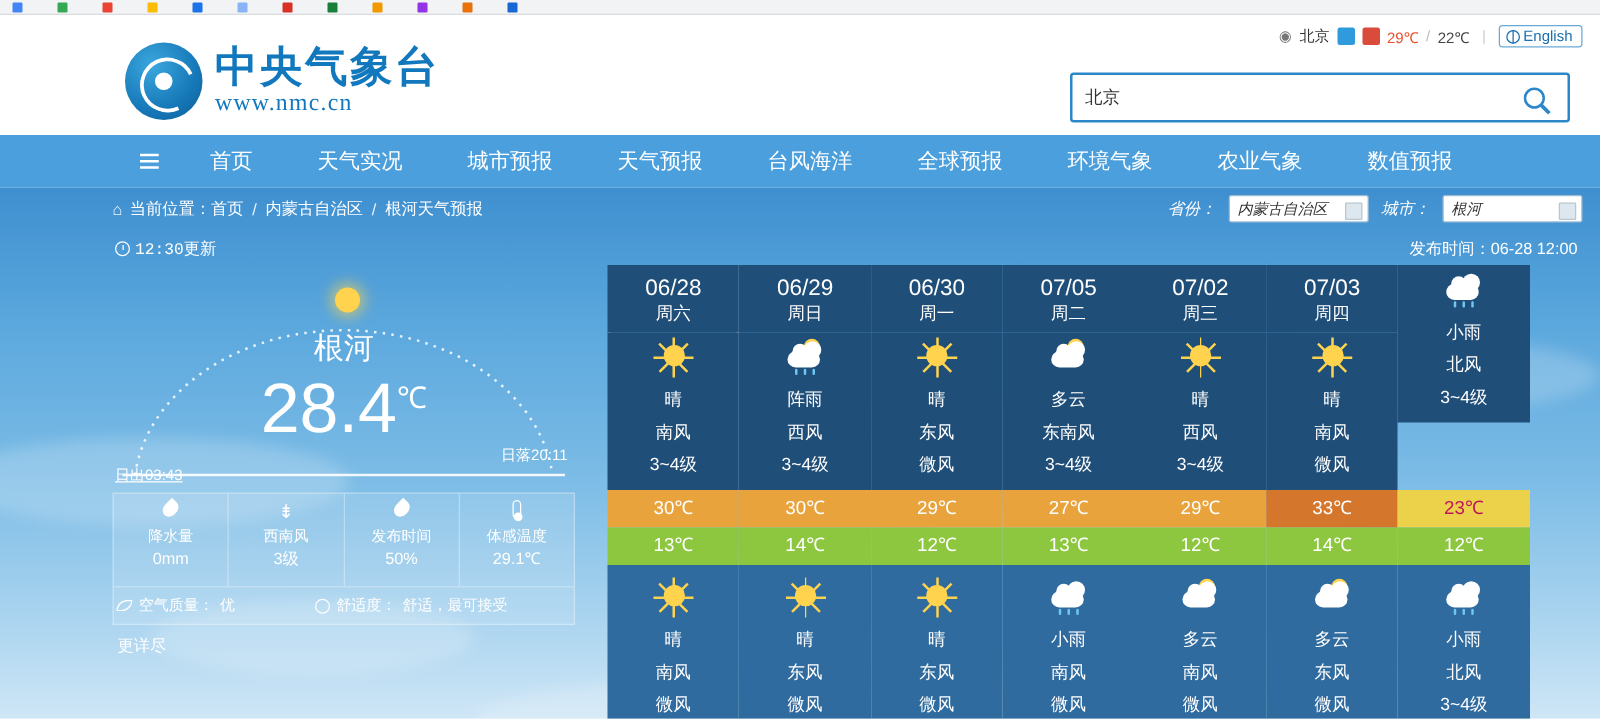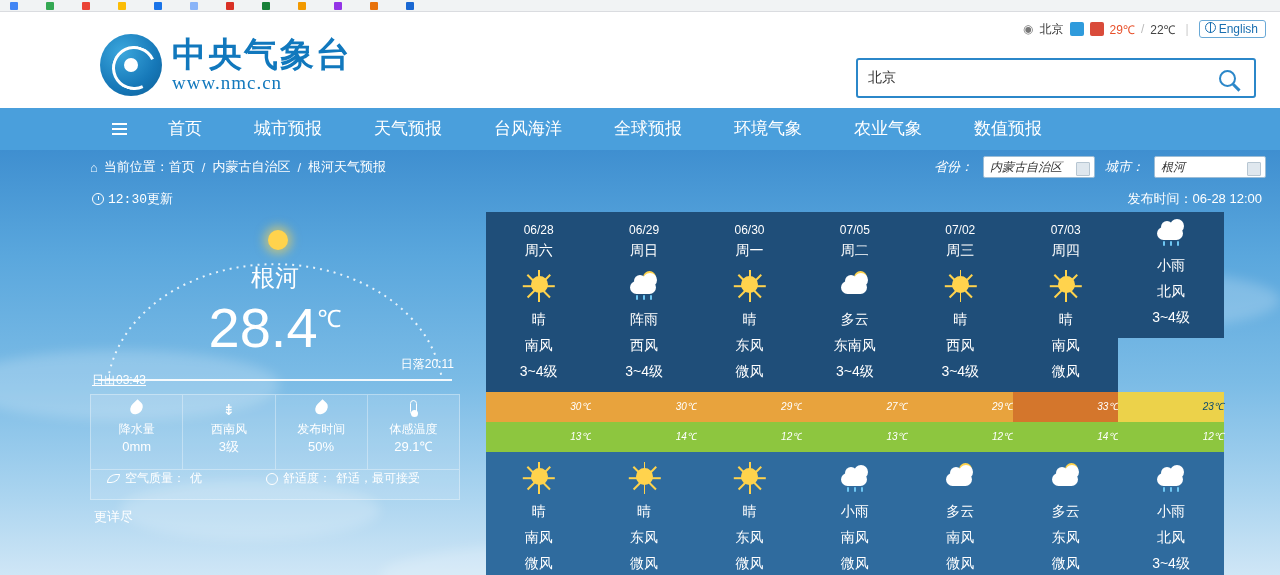"English" .lang-btn { align-items: none -> center }
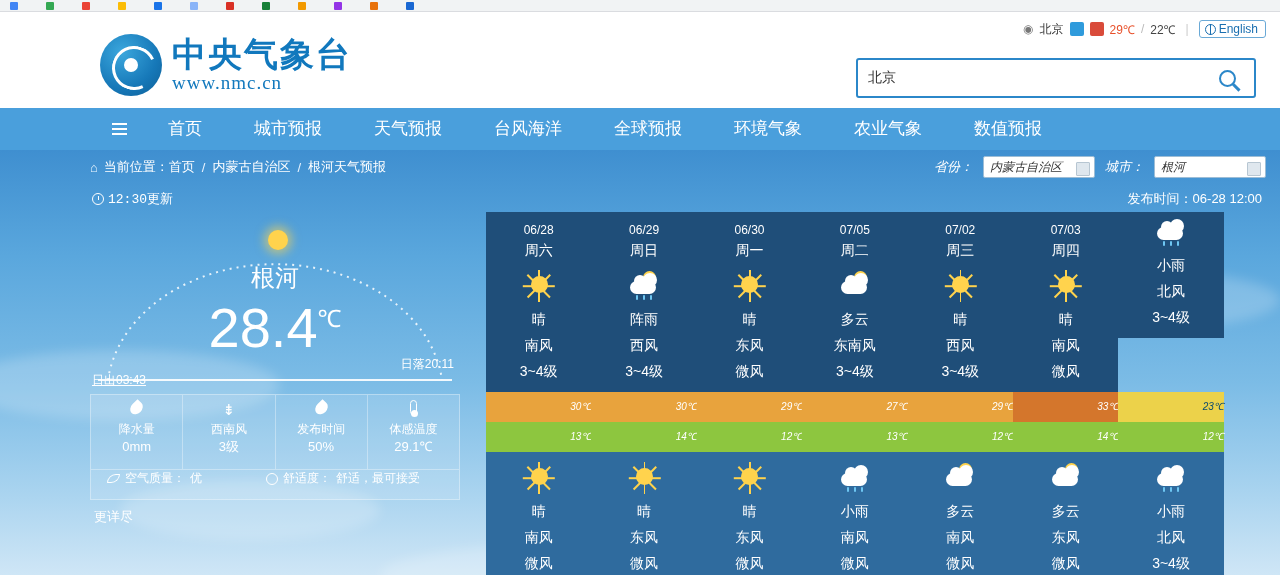"天气实况" a { html: none -> <a>天气实况</a> }
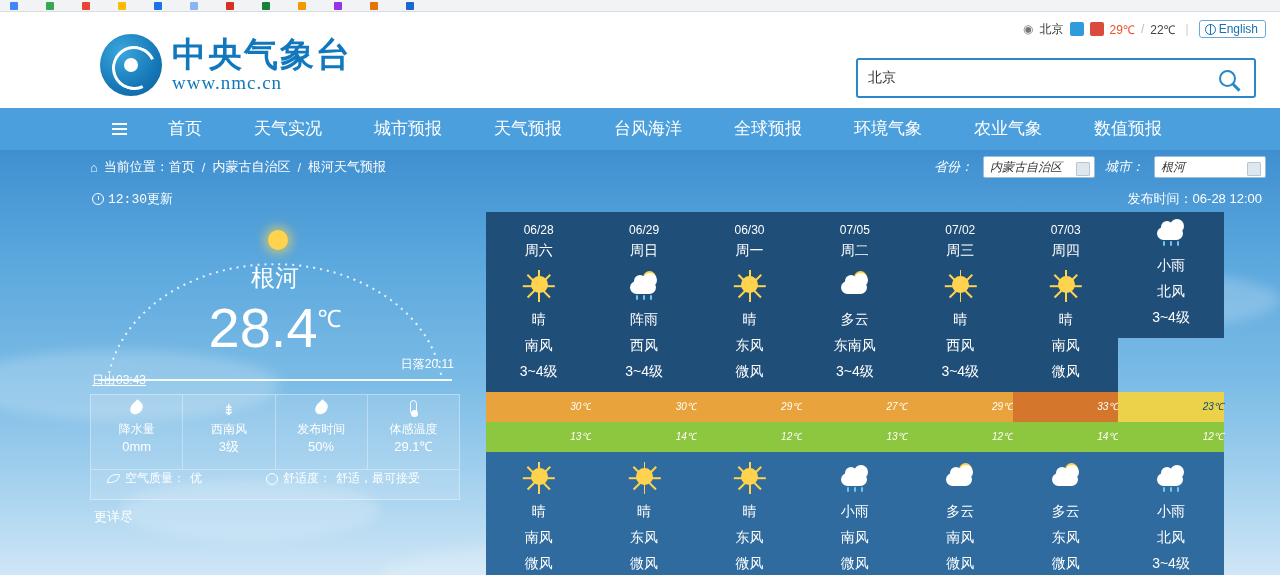"06/28" .fc-head .d1 { font-size: 12px -> 18px }
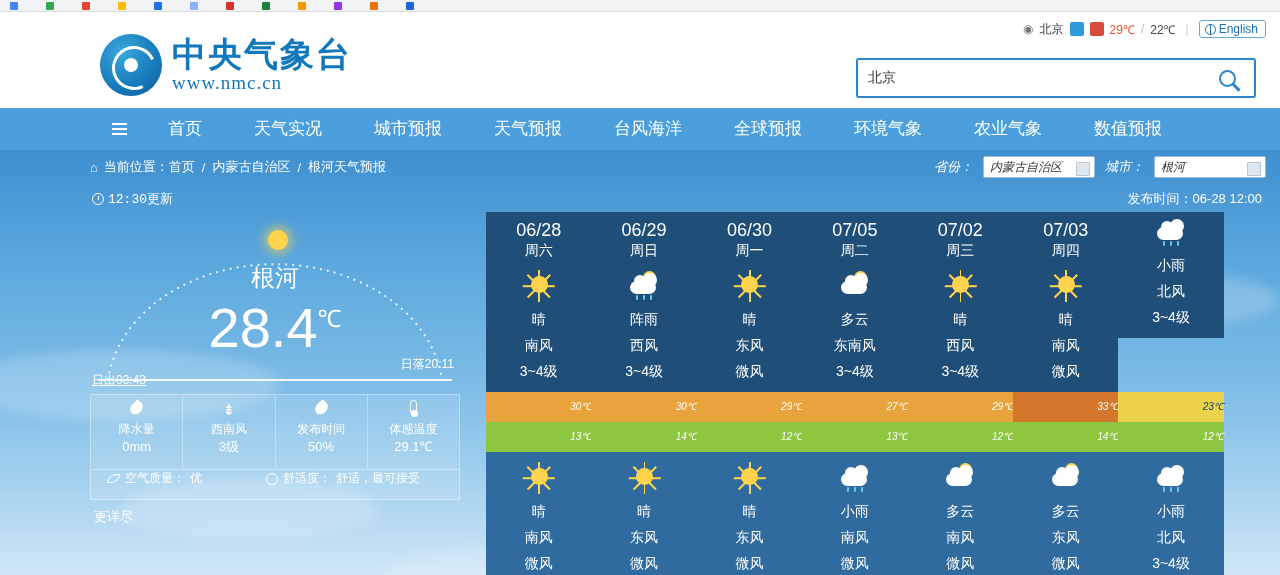"30℃" .hi-cell, .lo-cell { font-size: 10px -> 15px; font-style: italic -> none; text-align: right -> center }
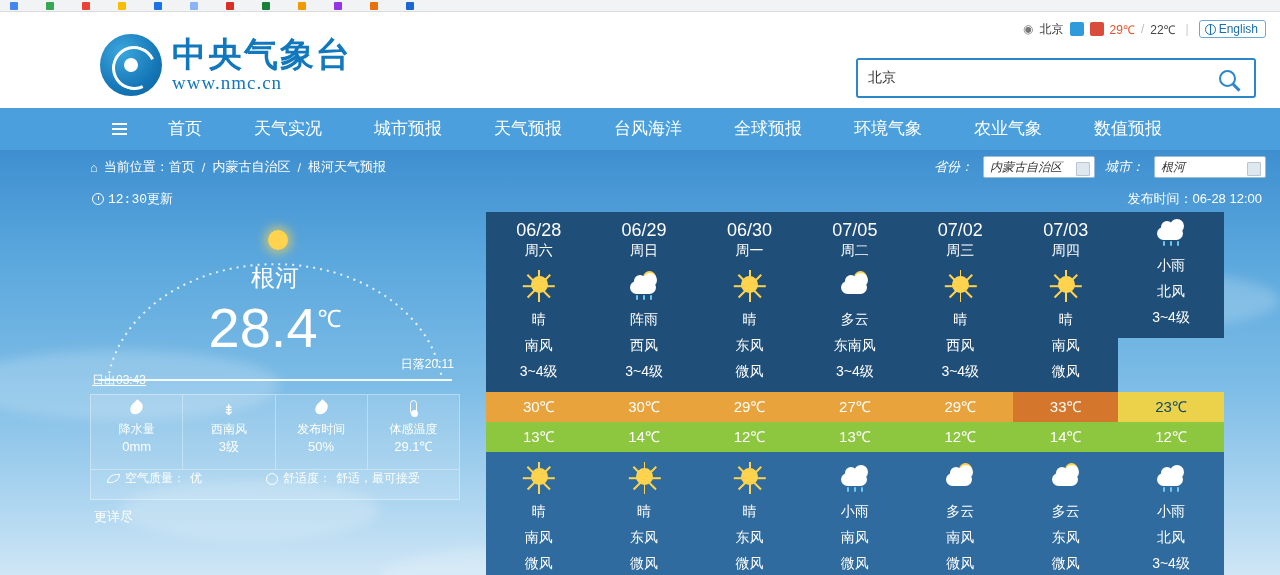"23℃" div.hi-cell { color: #0c4a6e -> #be185d }
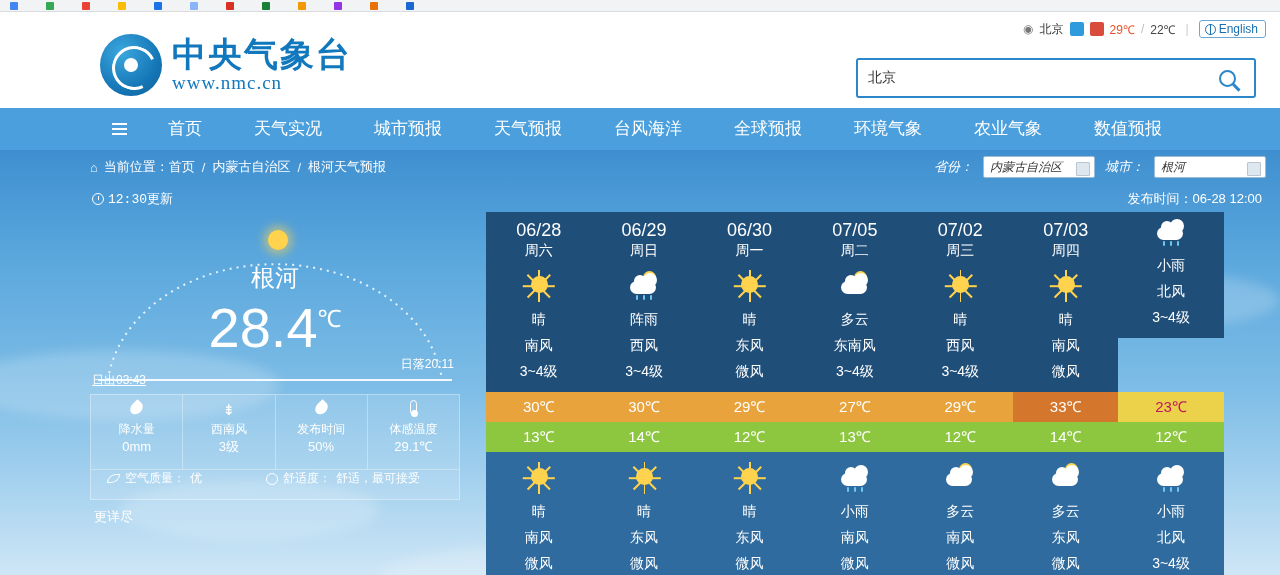"空气质量：" .airrow { align-items: flex-start -> center; padding-left: 16px -> 2px }
